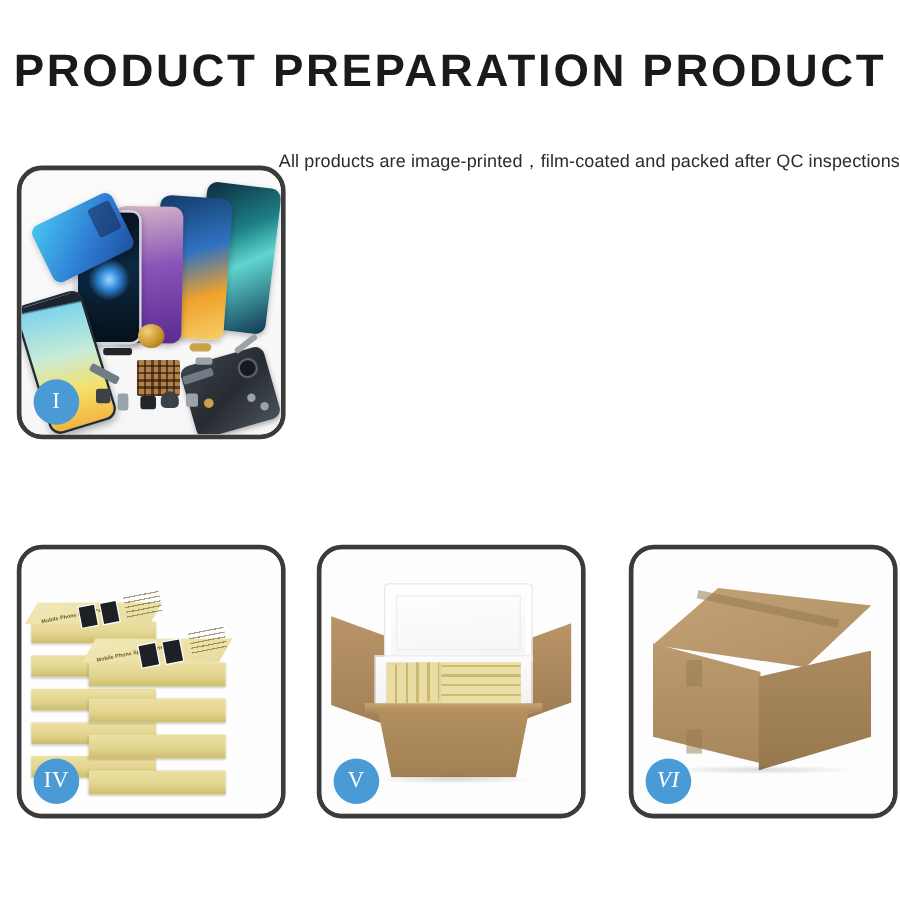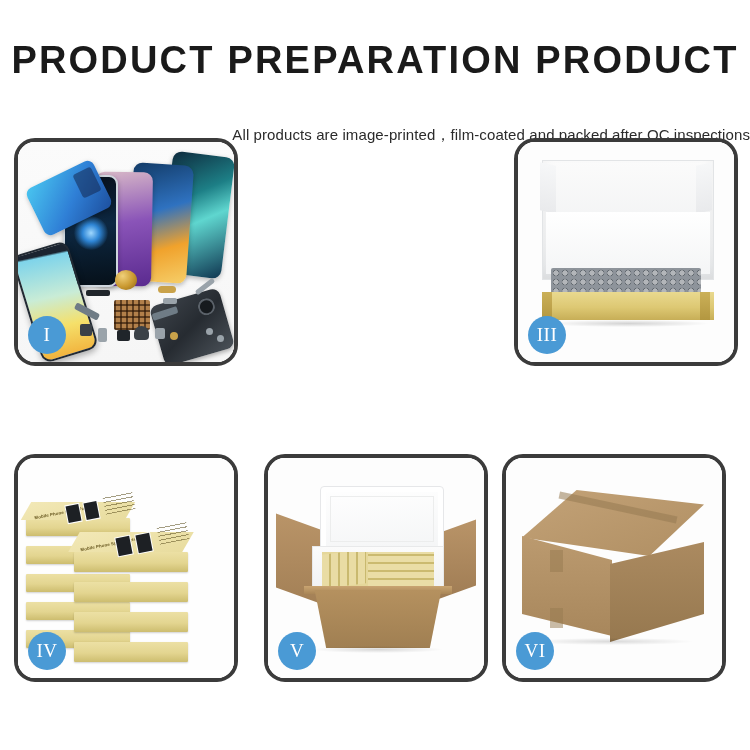"III" div.panel { html: <div> <div> <div></div> <div></div> <div></div> <div></div> <div></div> <div></div> <div></div> <div></div> <div></div> <div></div> </div> <div>III</div> </div> -> none }
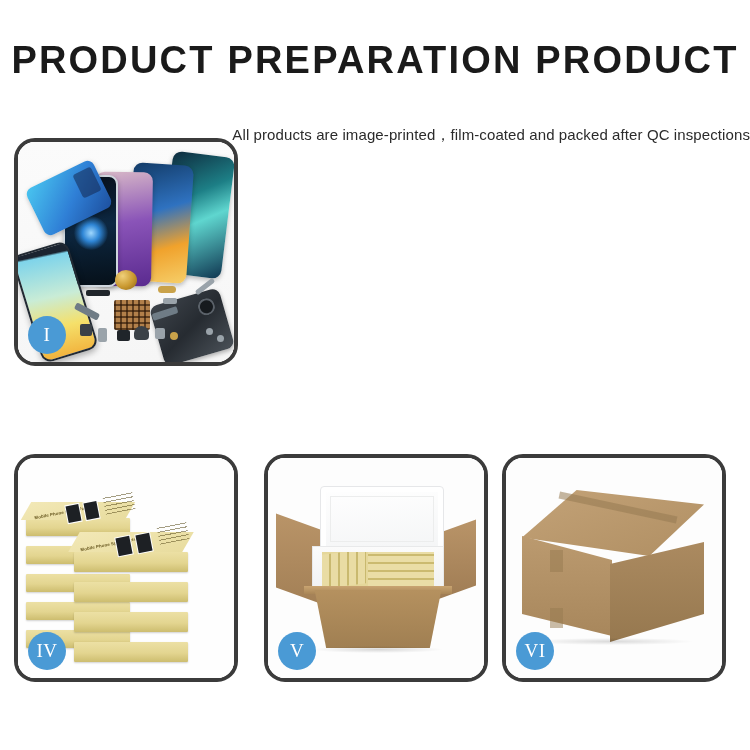"VI" #panel-6 { font-style: none -> italic; left: 488px -> 510px }
